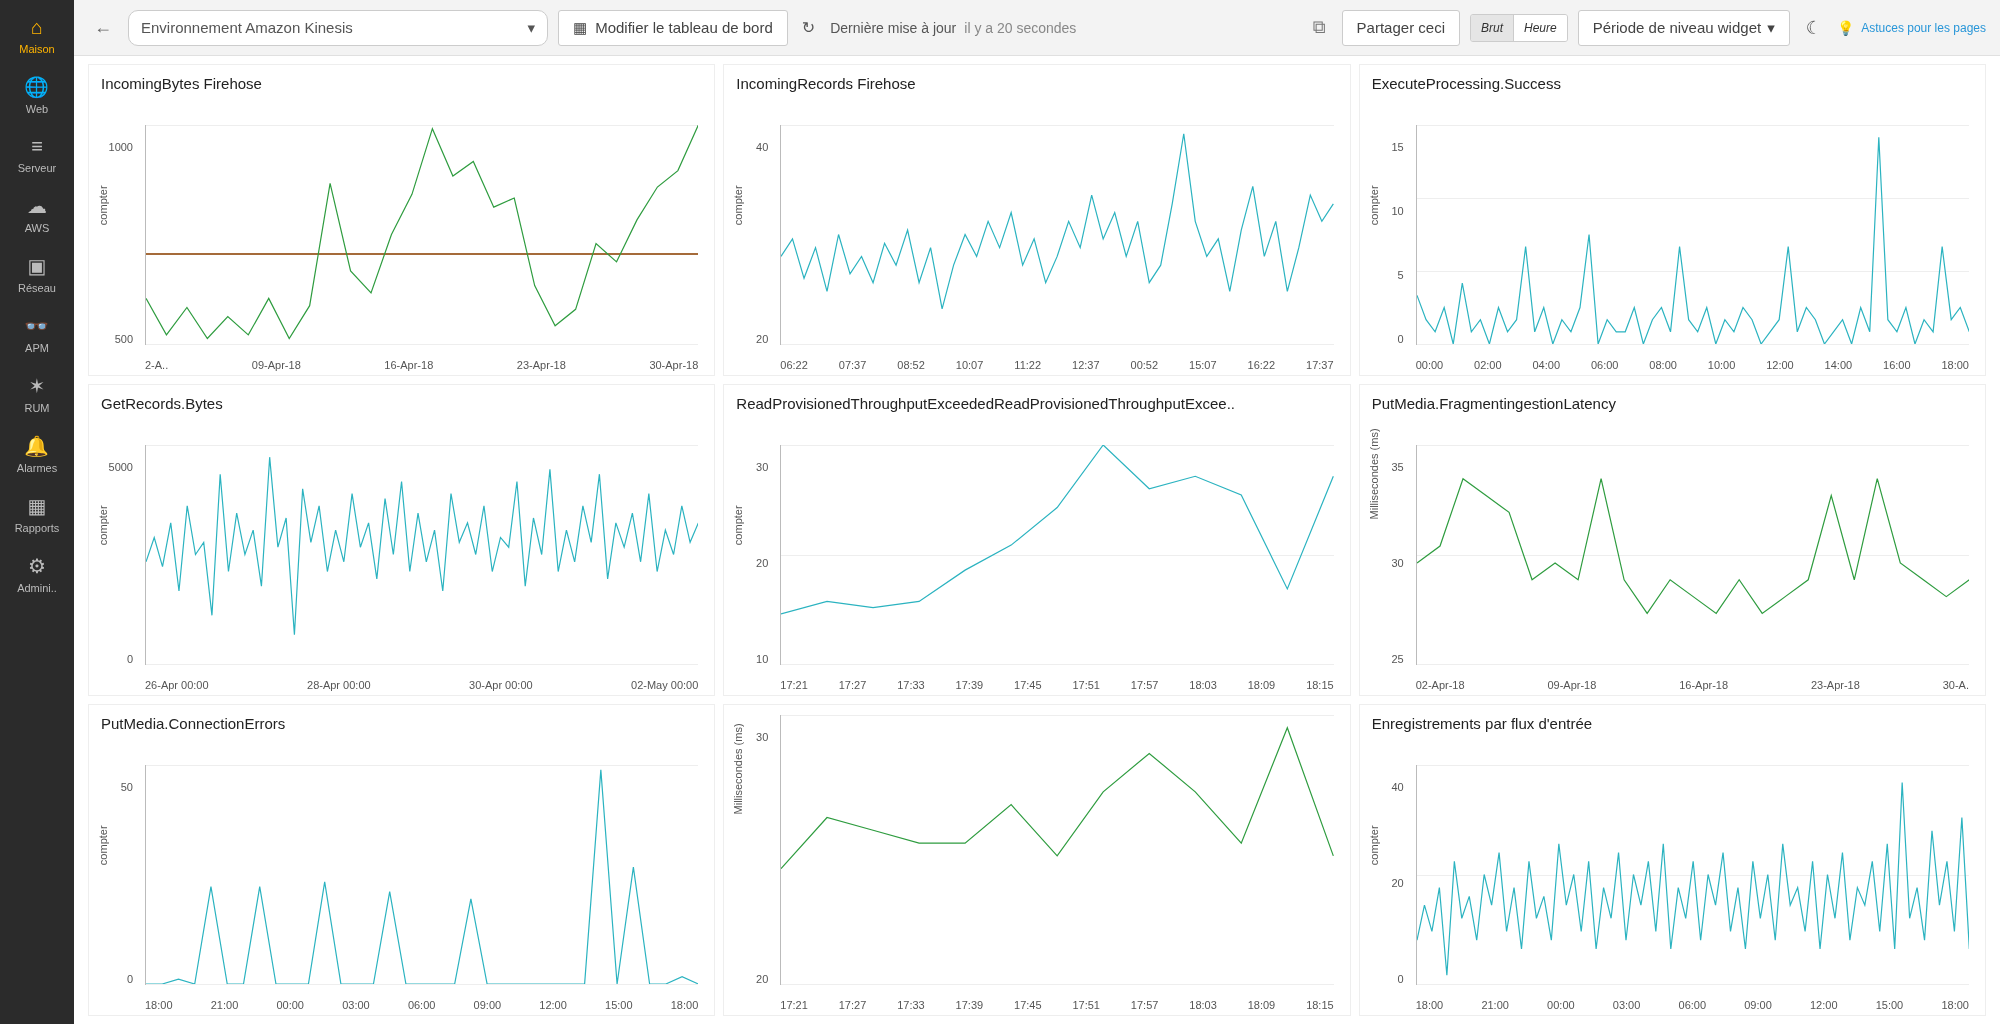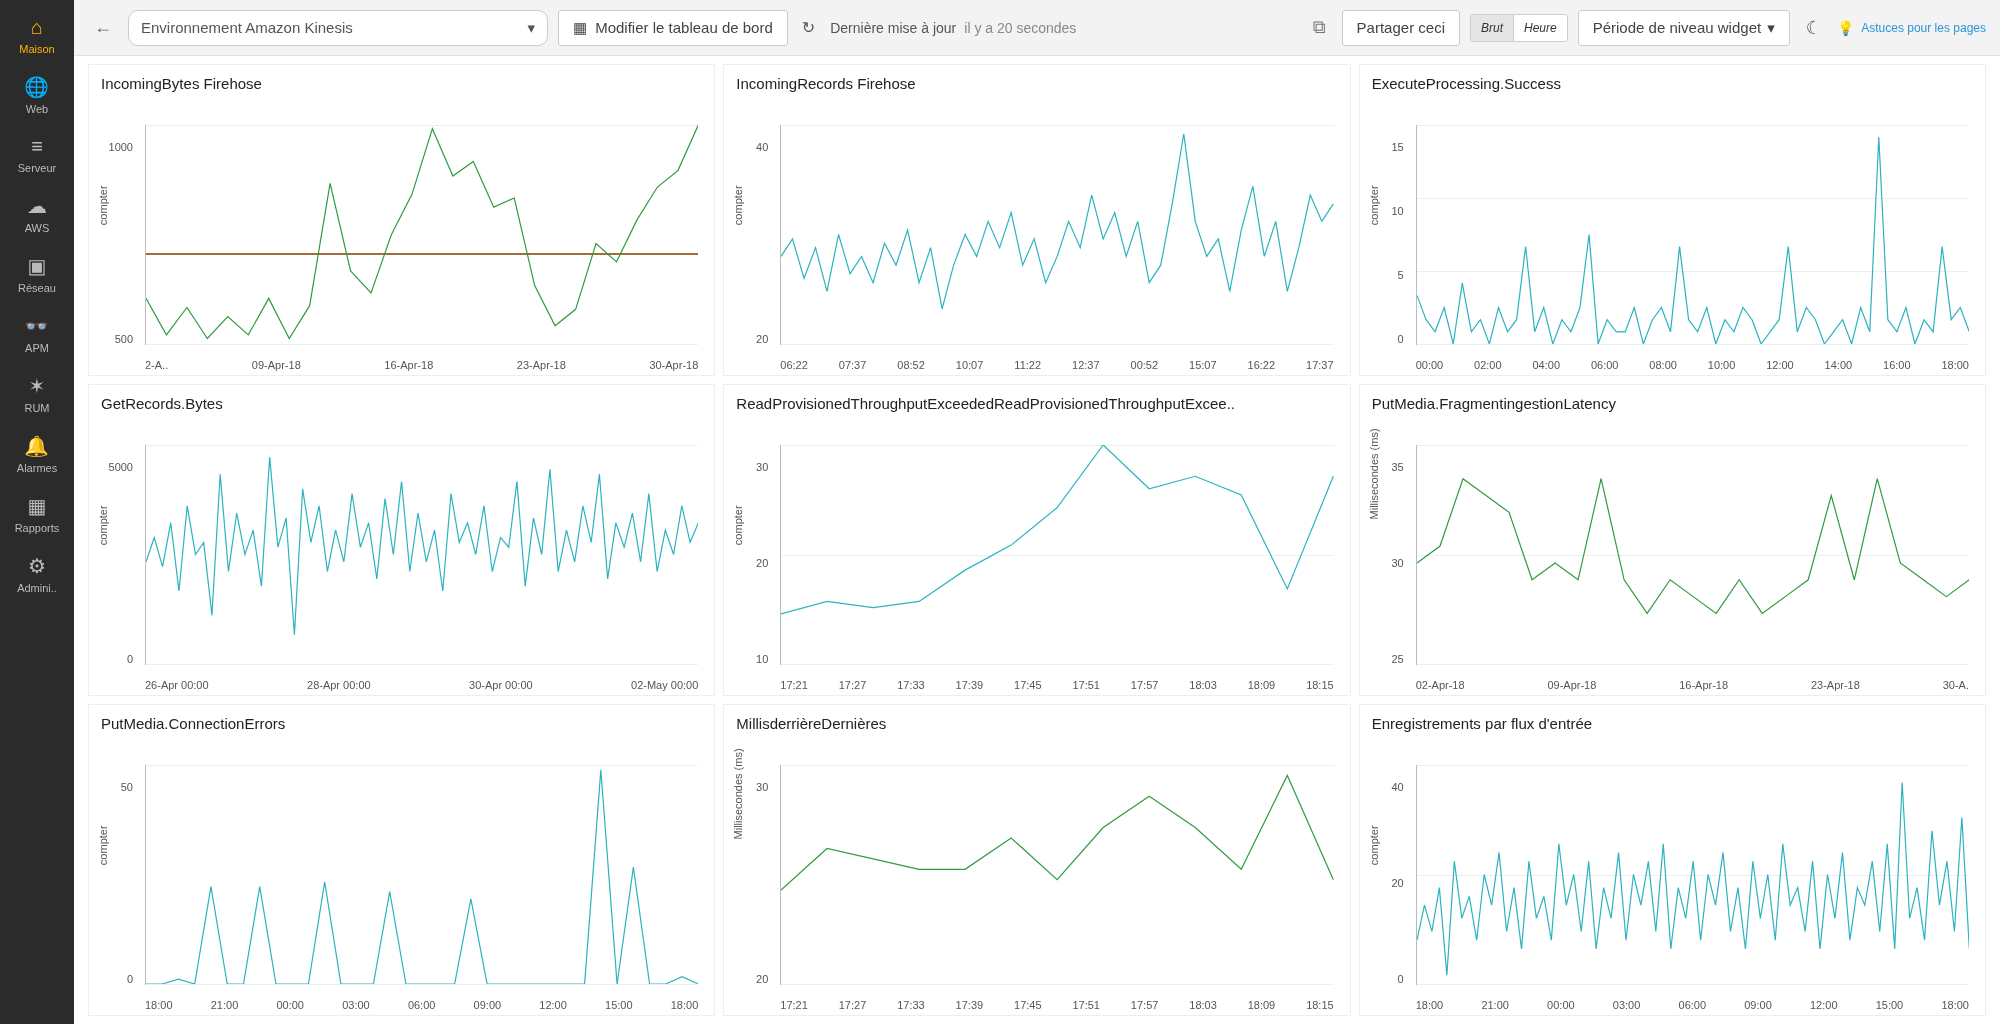"MillisderrièreDernières" div.title { html: <div>MillisderrièreDernières</div> -> none }
